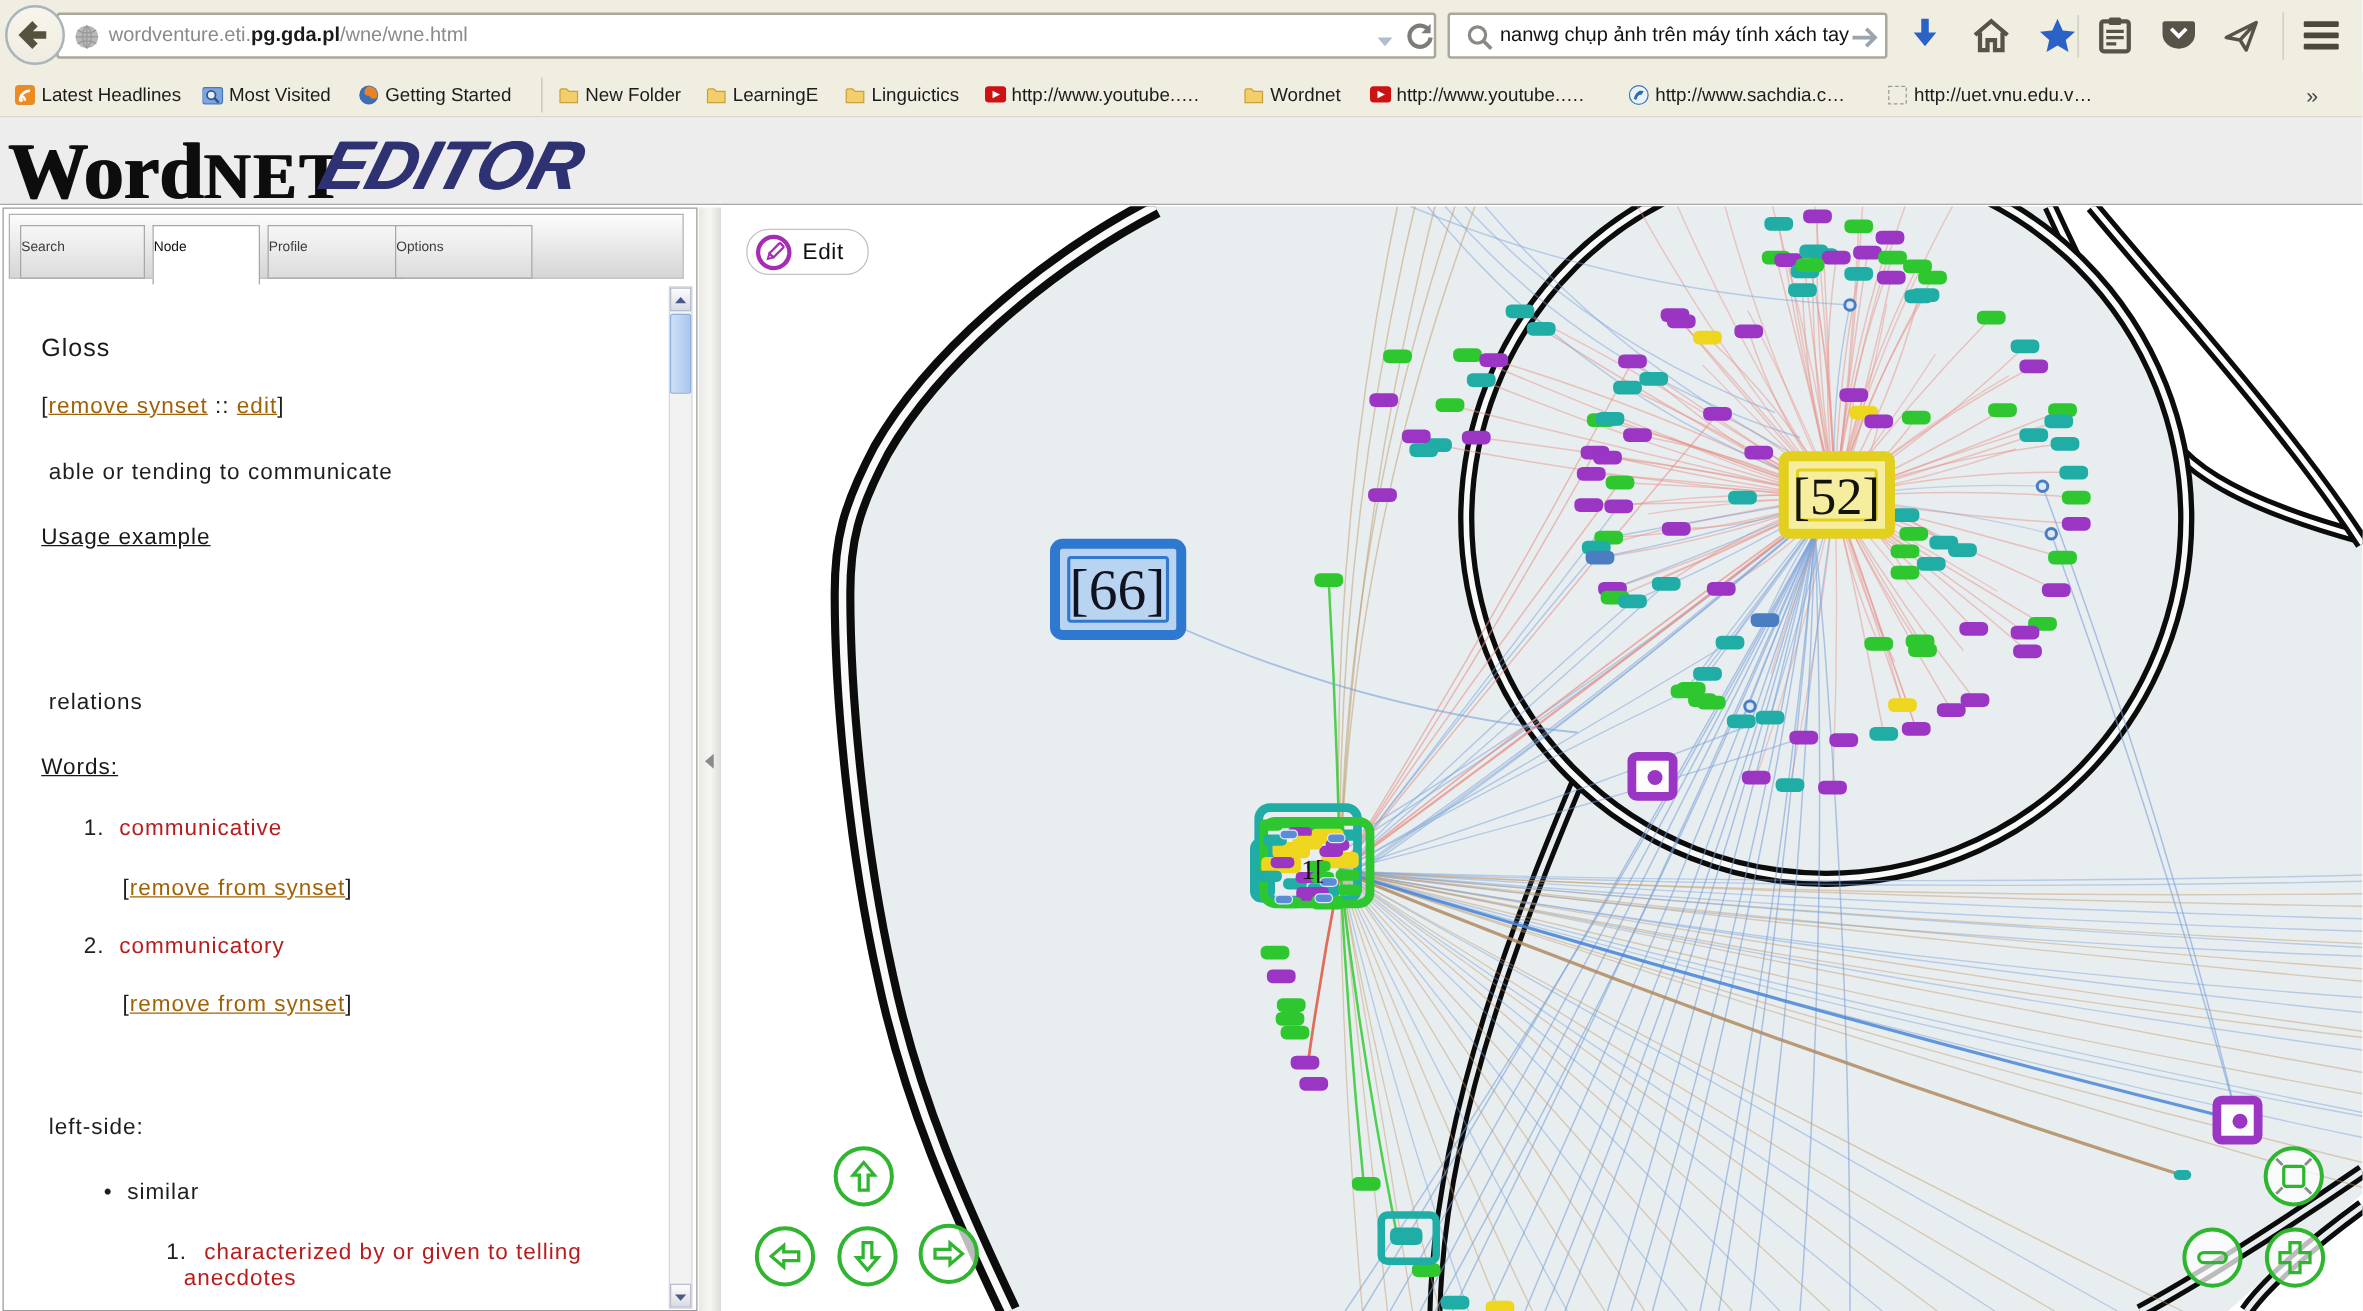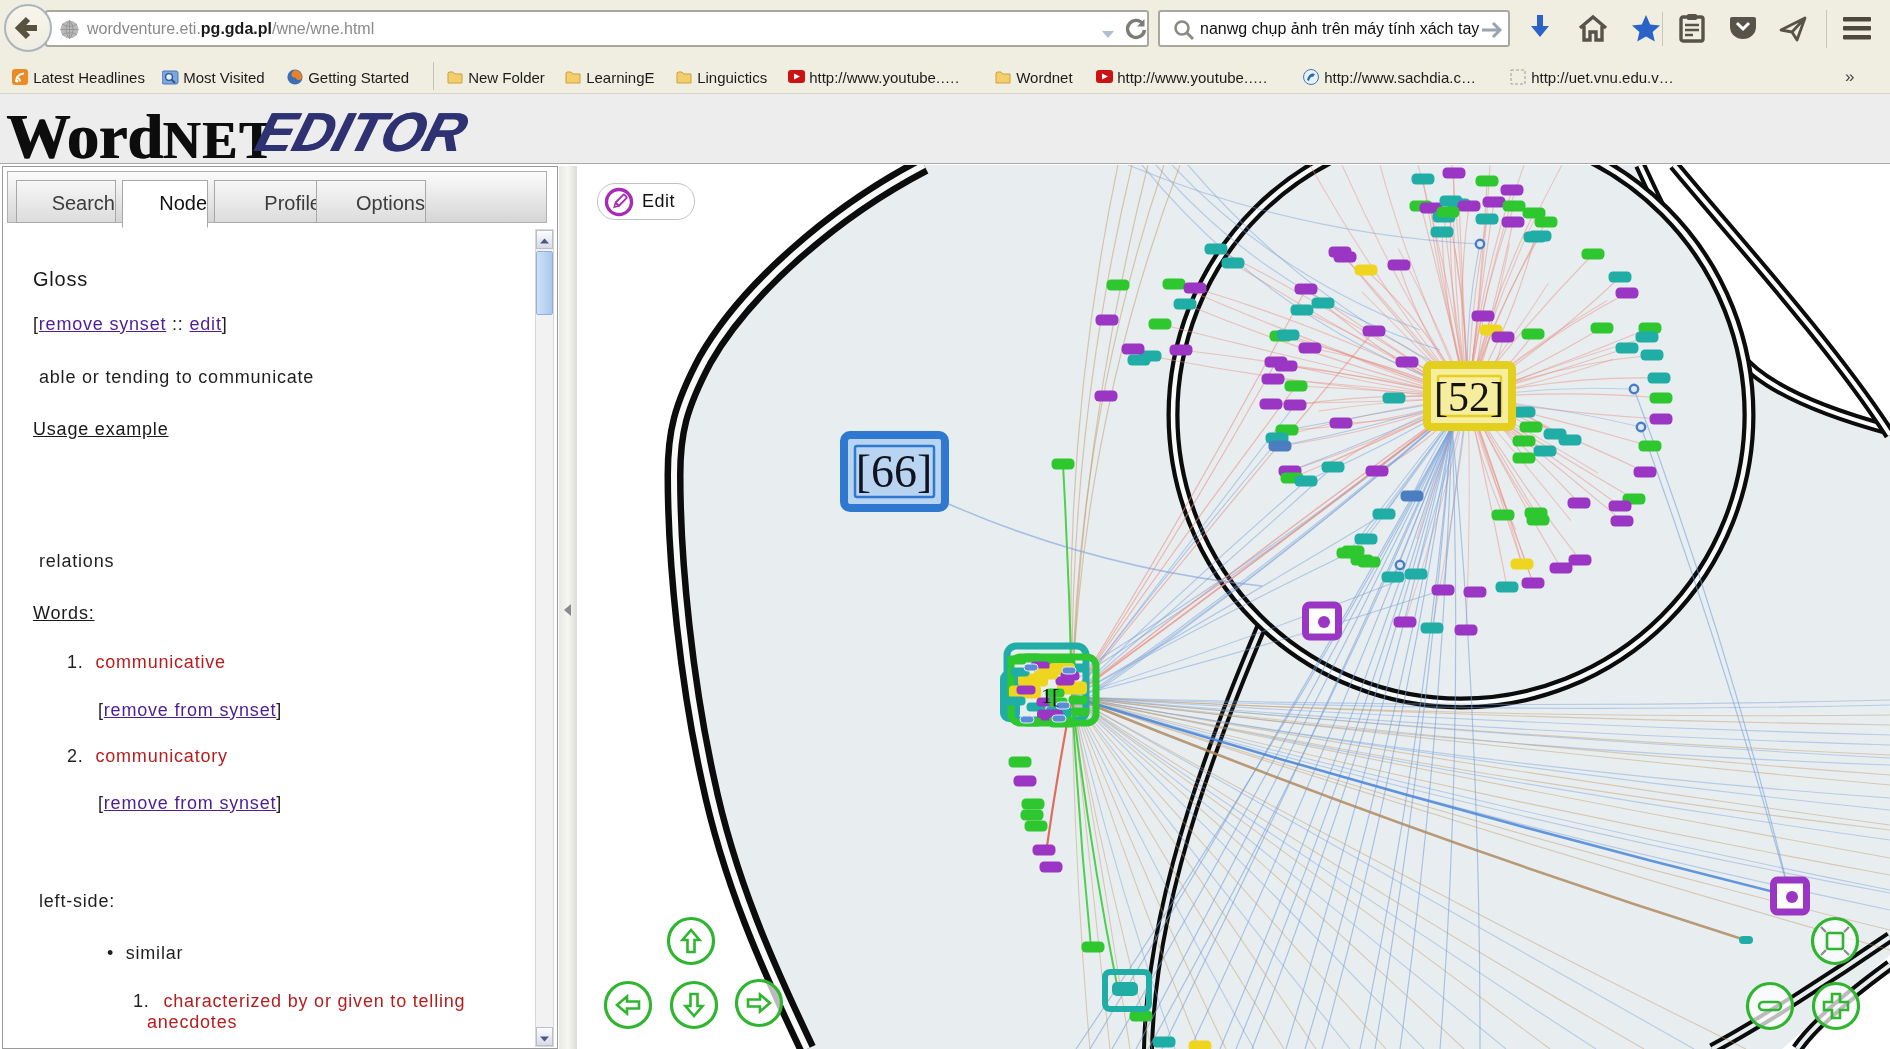"Search" .tab { font-size: 20px -> 11px; text-align: right -> left }
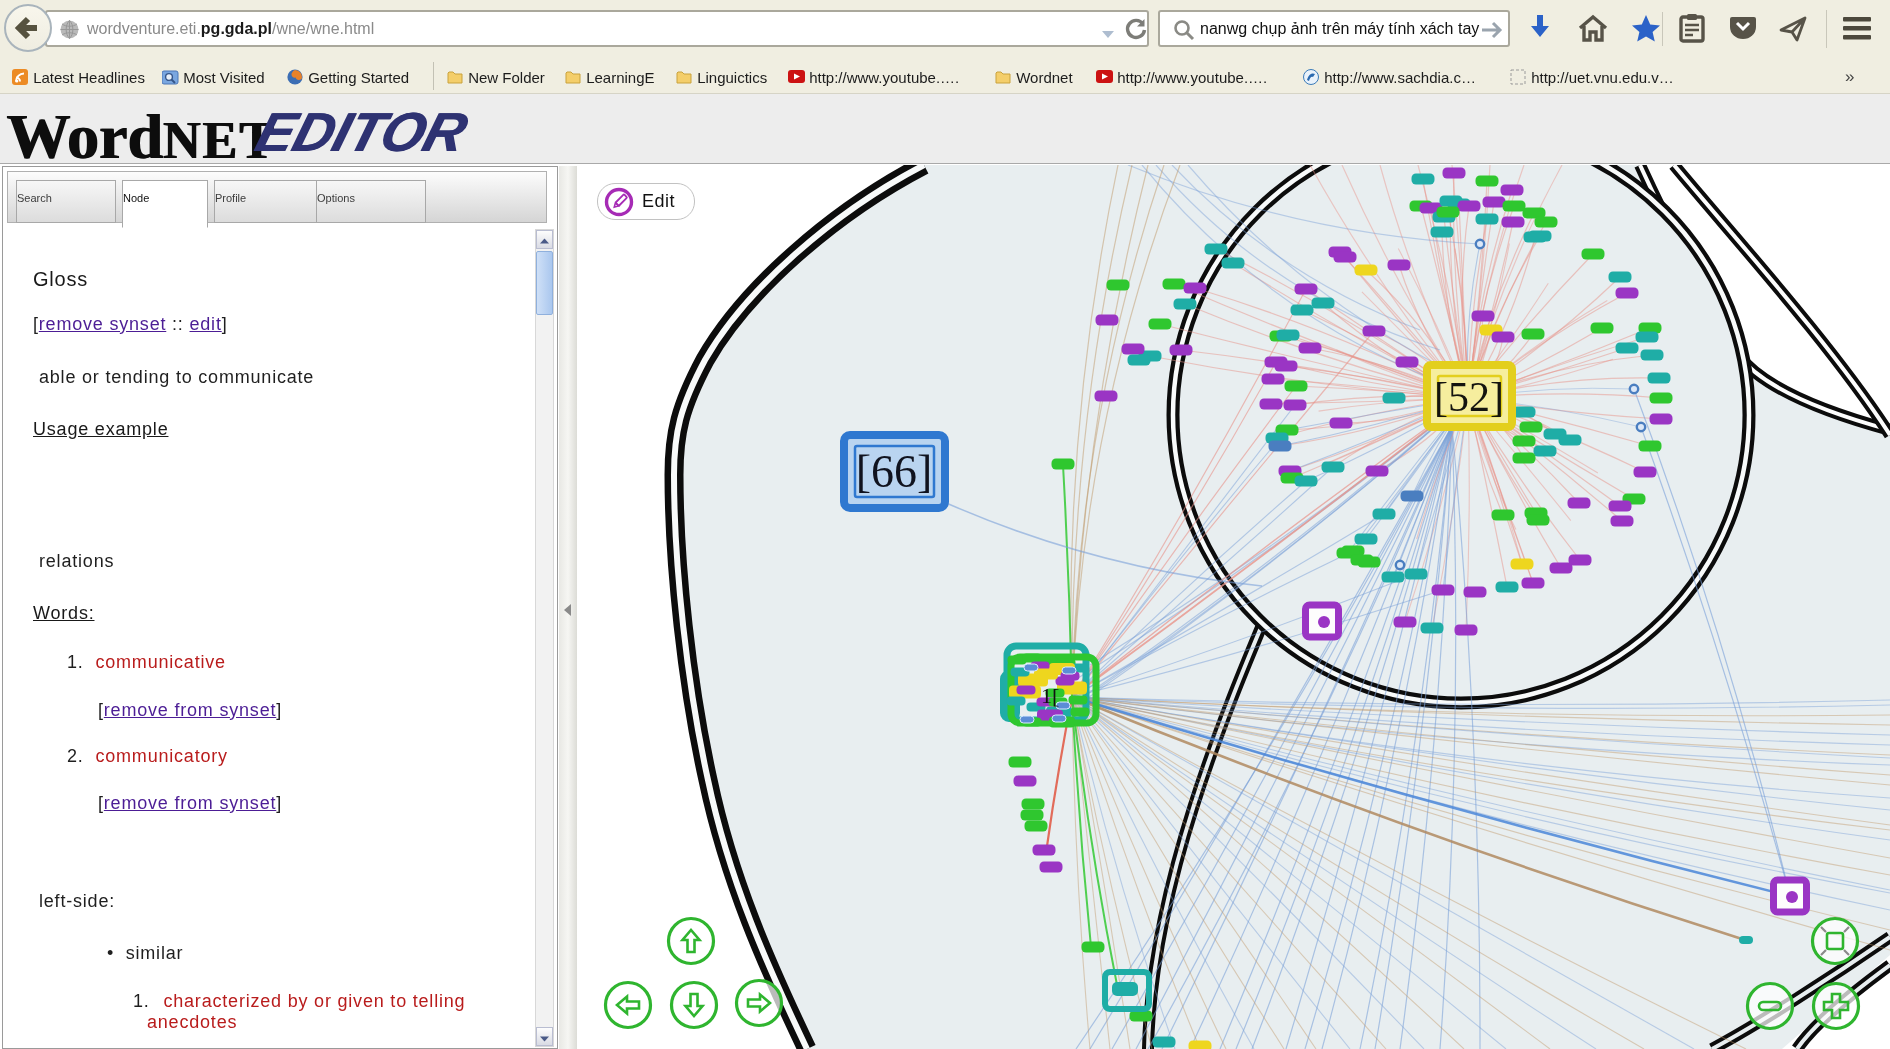"remove synset" #pcontent .lk { color: #4c1d95 -> #a16207 }
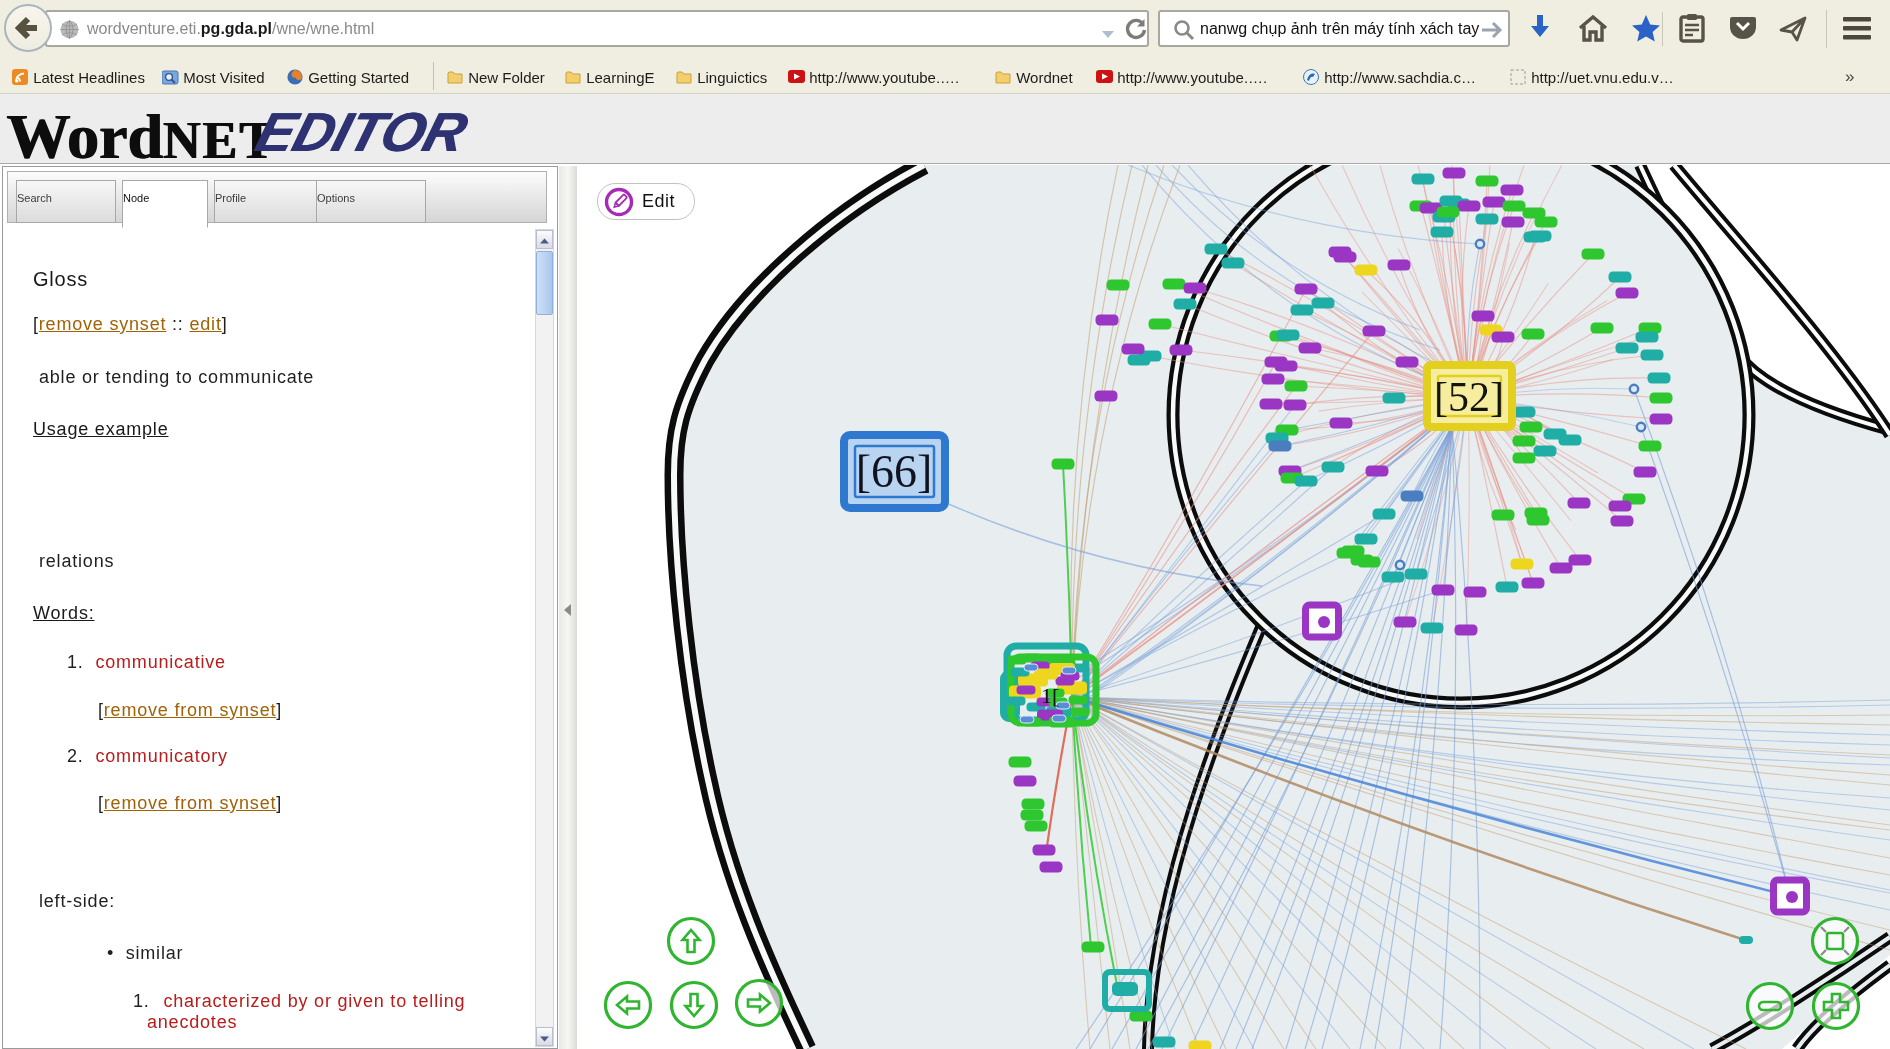"• similar" span { margin-left: 74px -> 50px }
